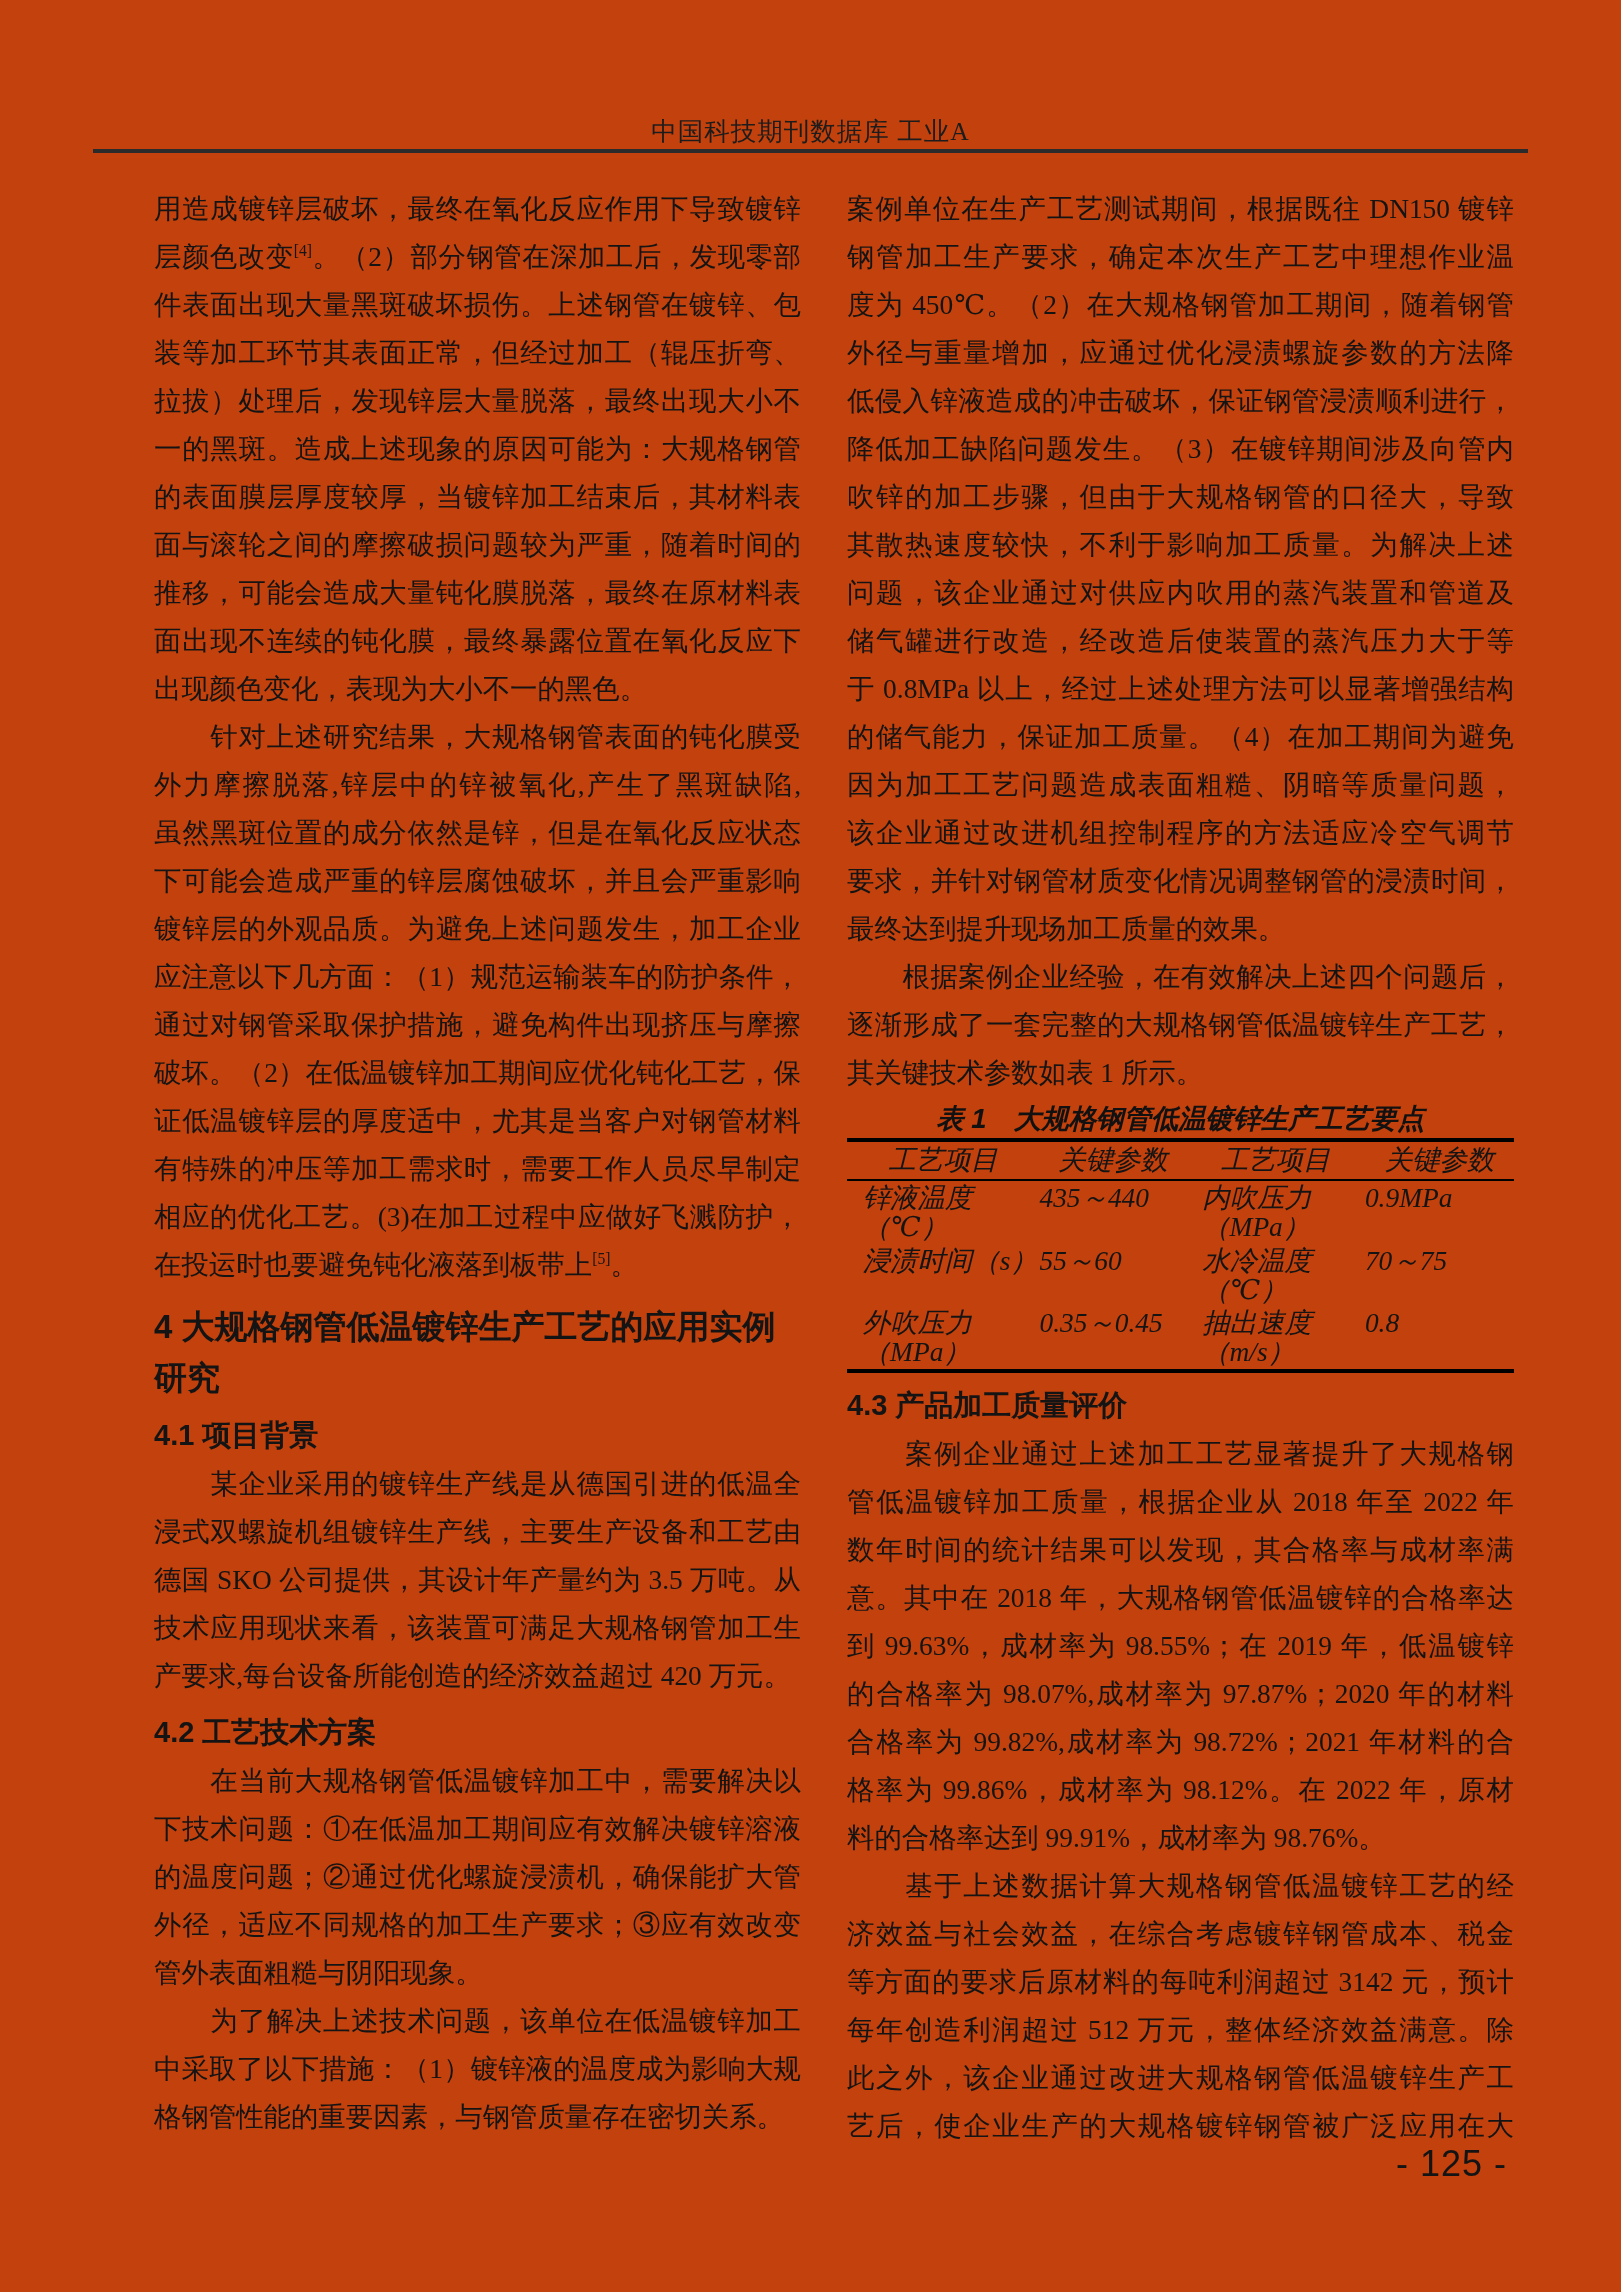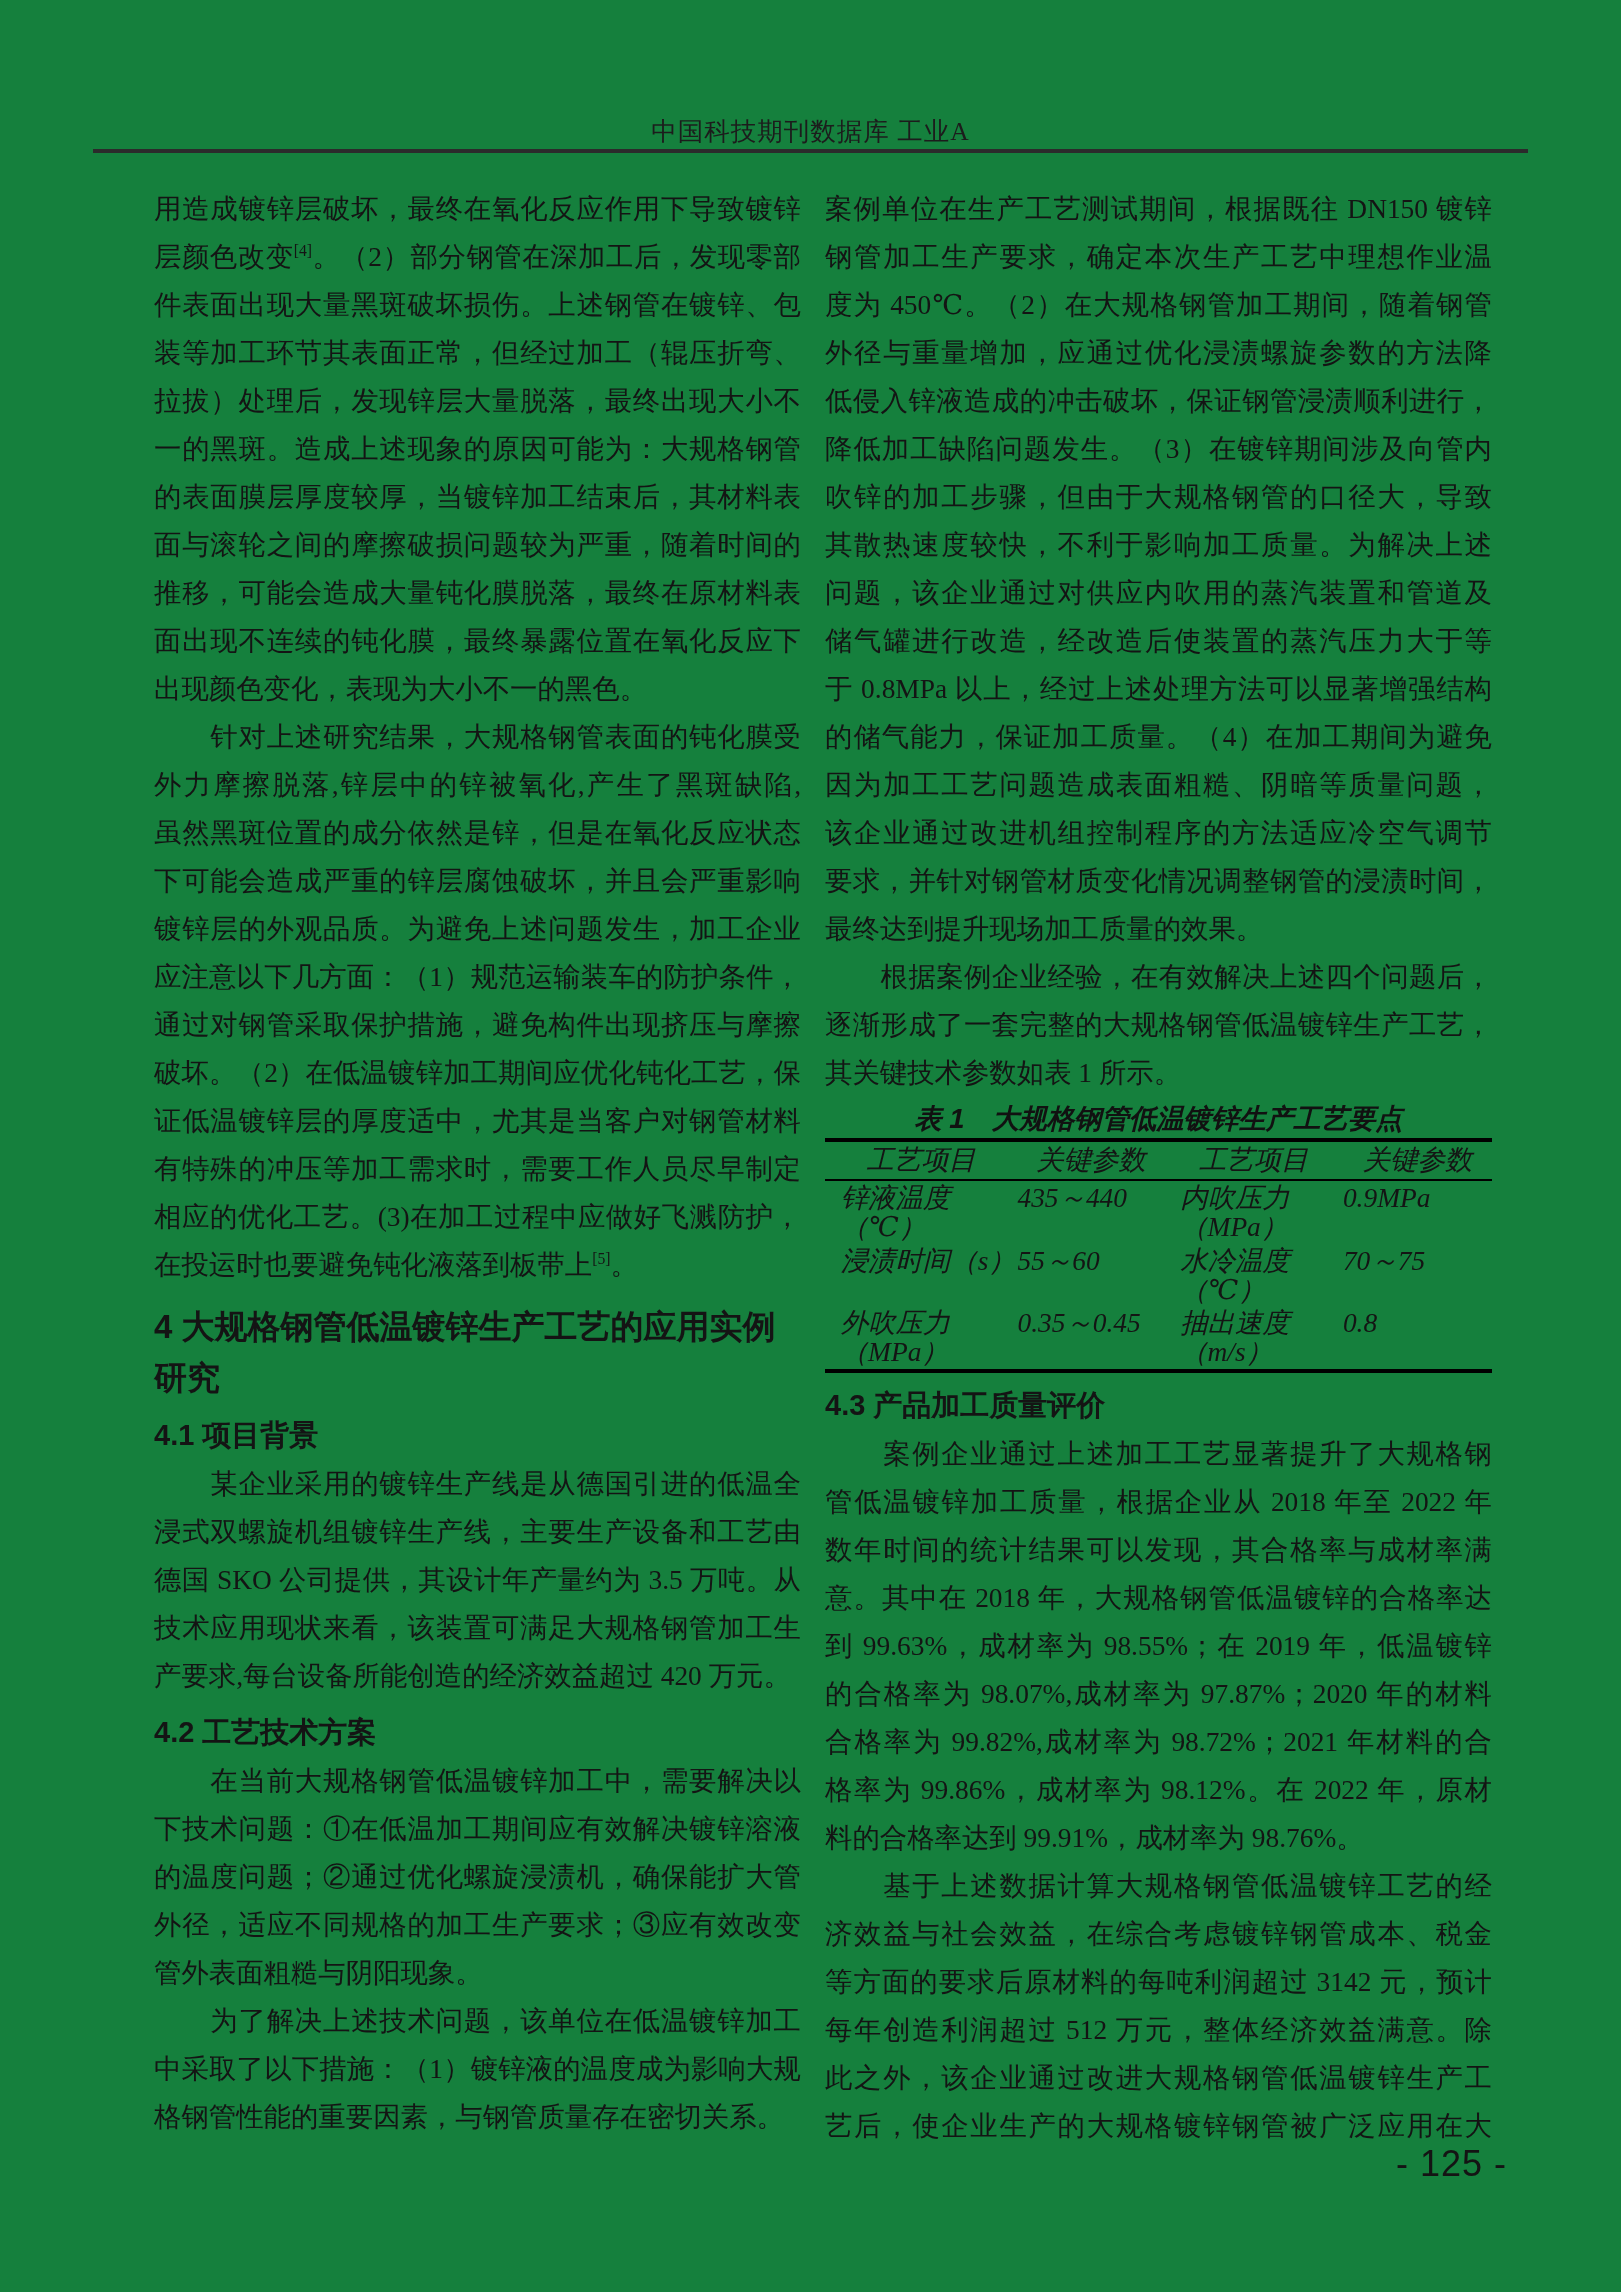"中国科技期刊数据库 工业A" .page { background: #15803d -> #c2410c }
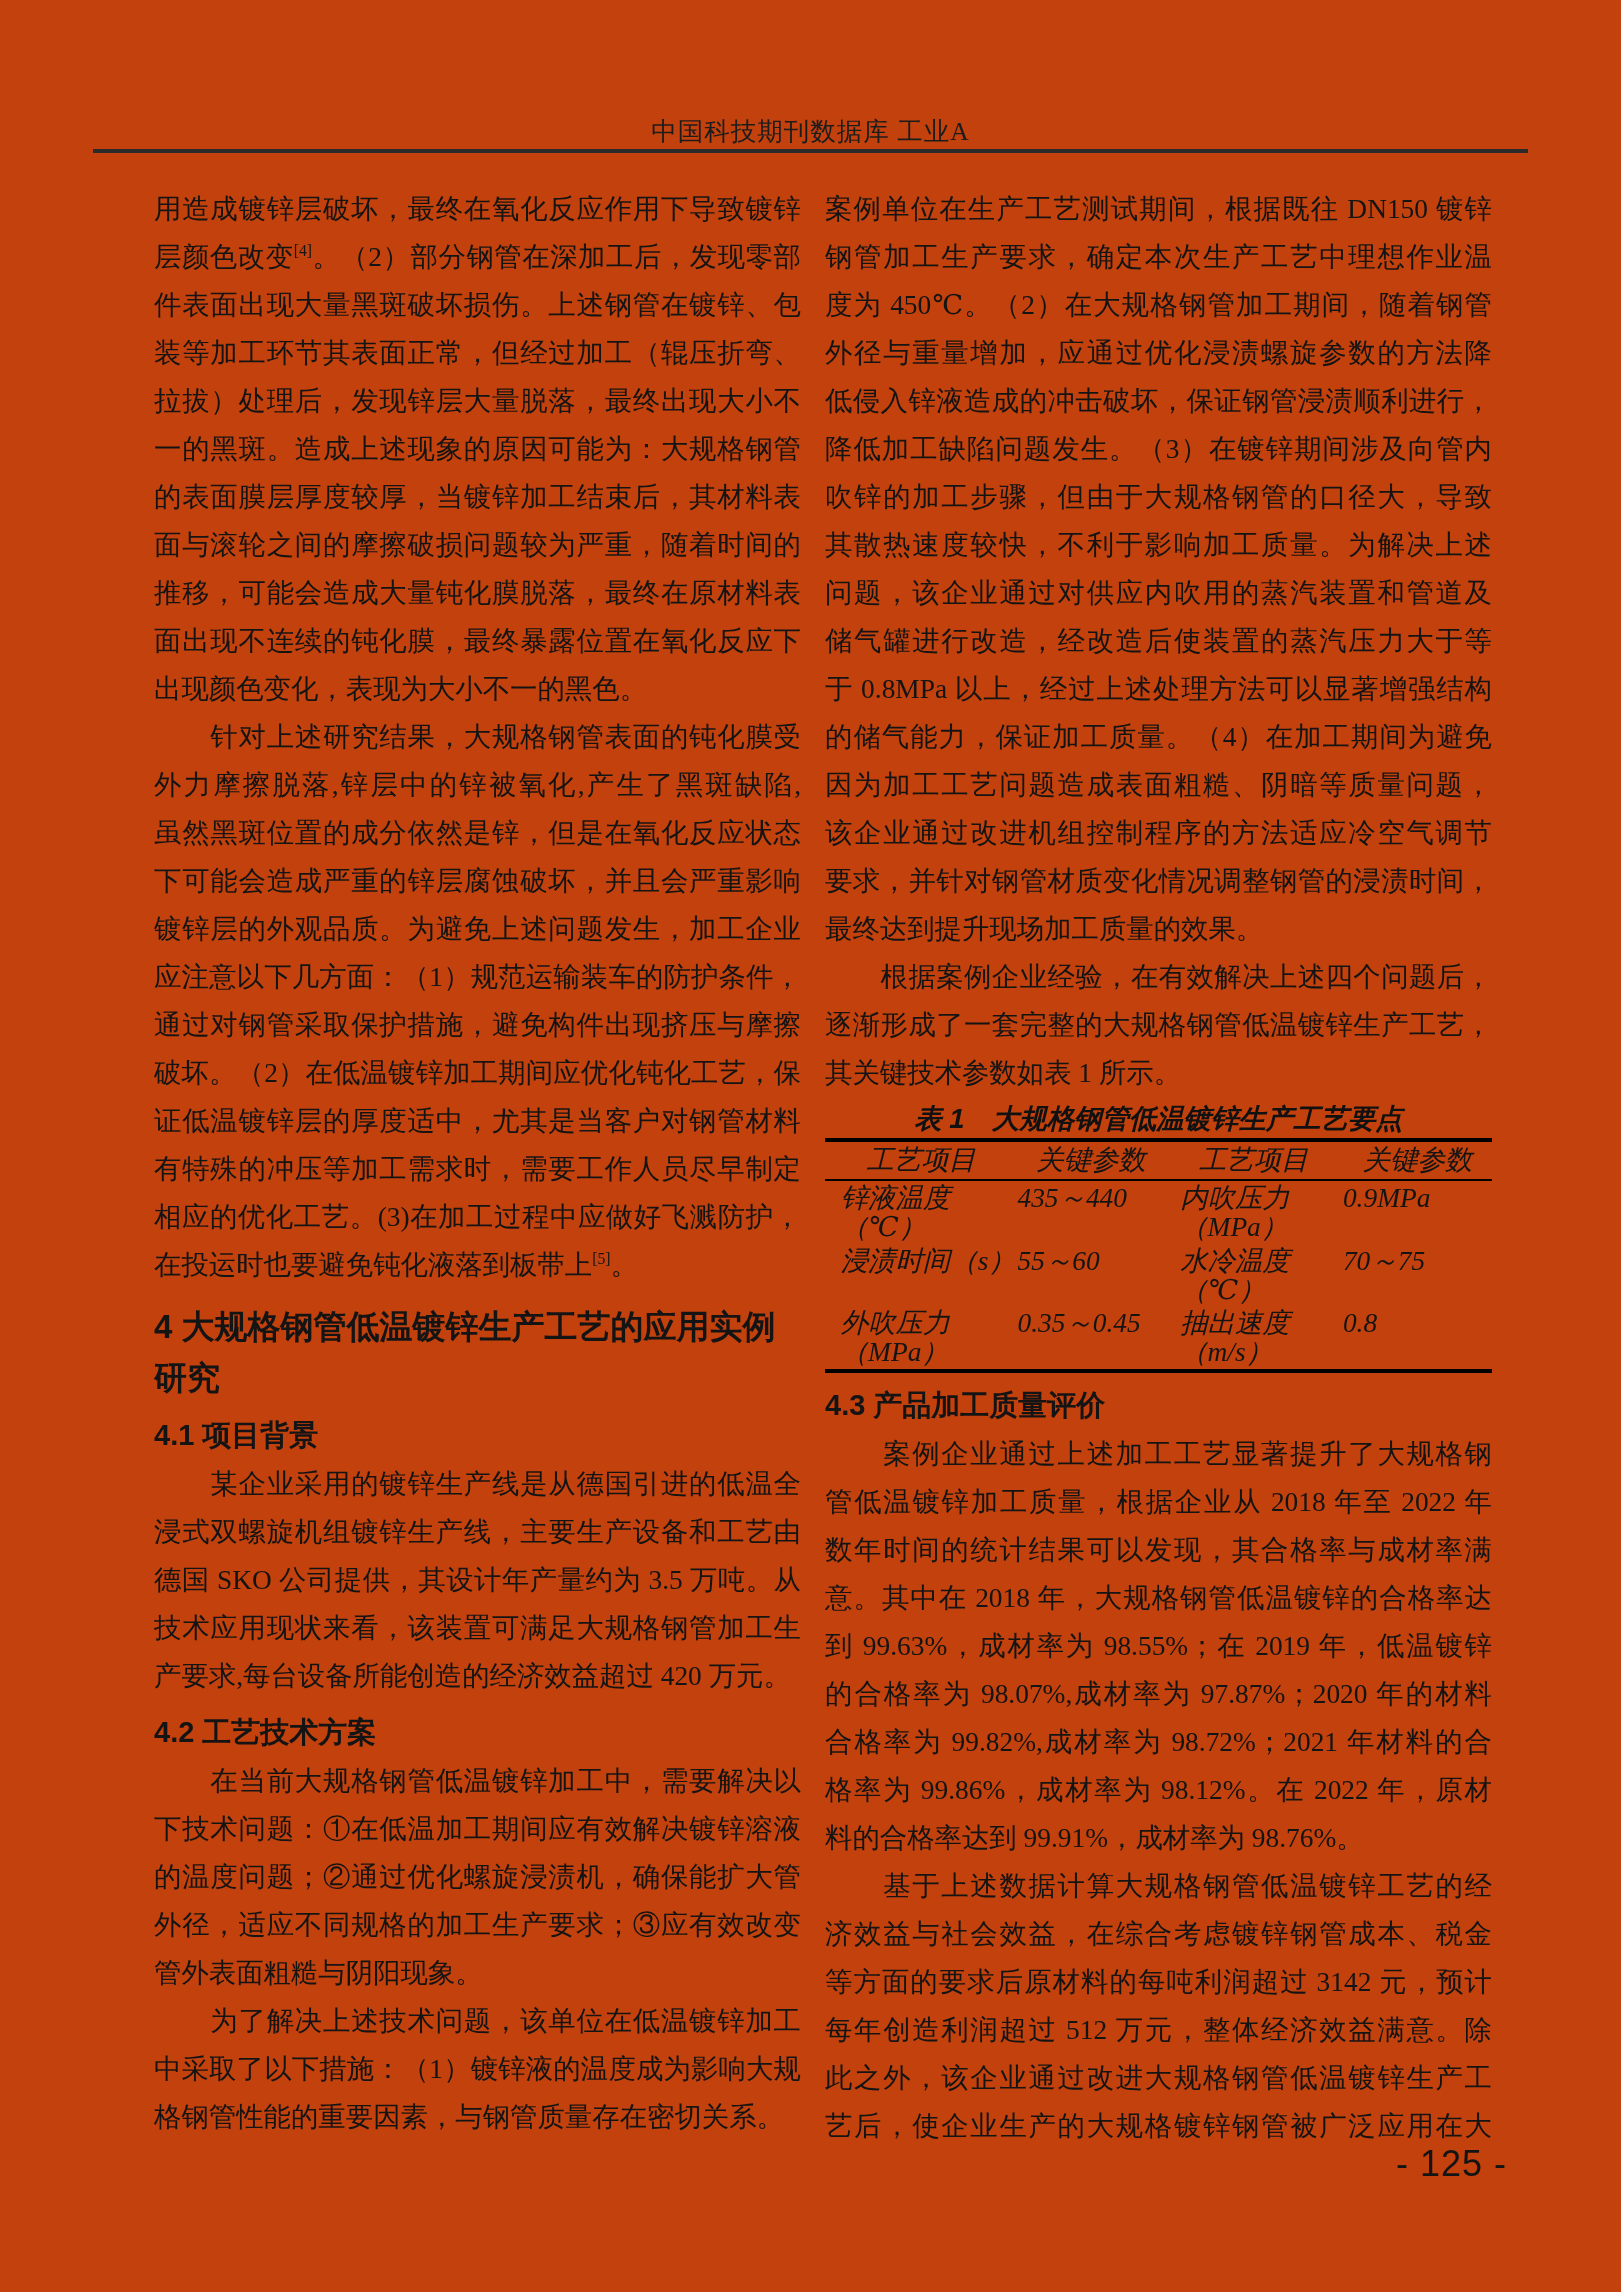"案例单位在生产工艺测试期间，根据既往 DN150 镀锌" .column.right { left: 825px -> 847px }
